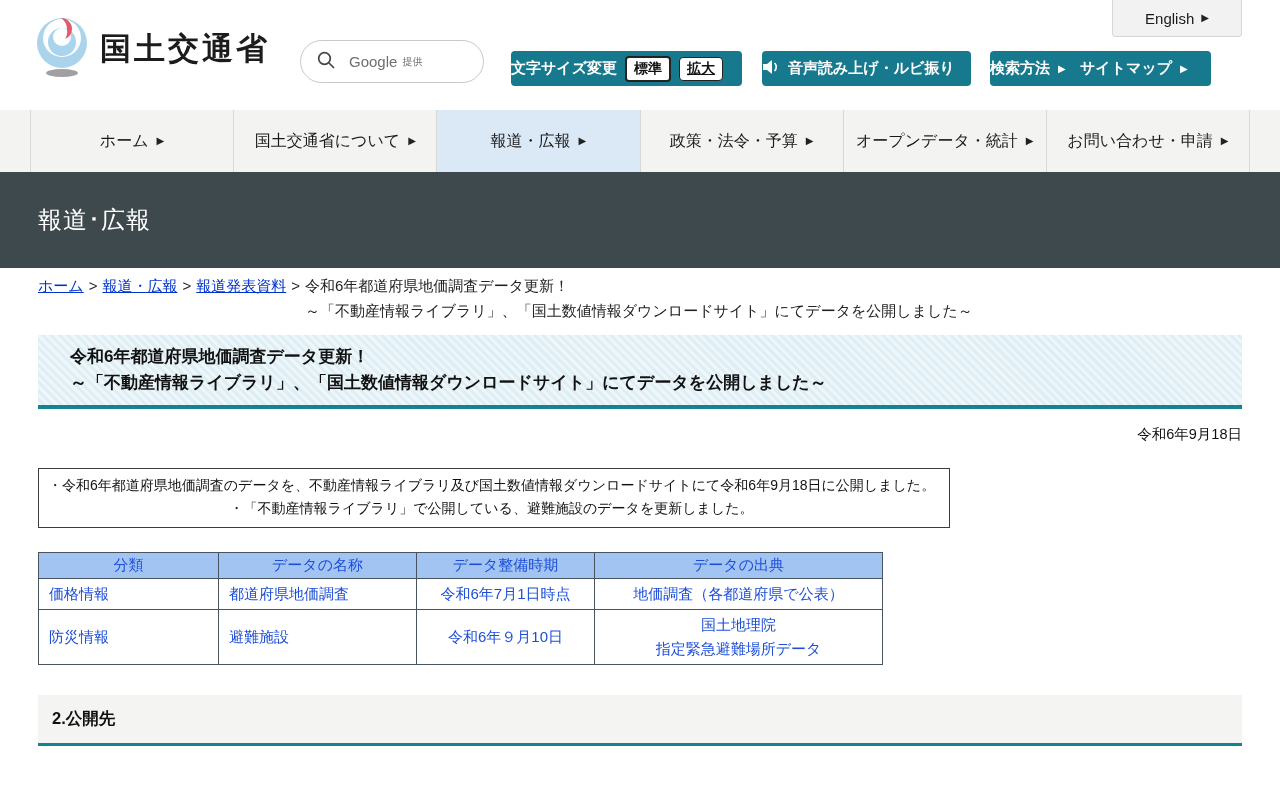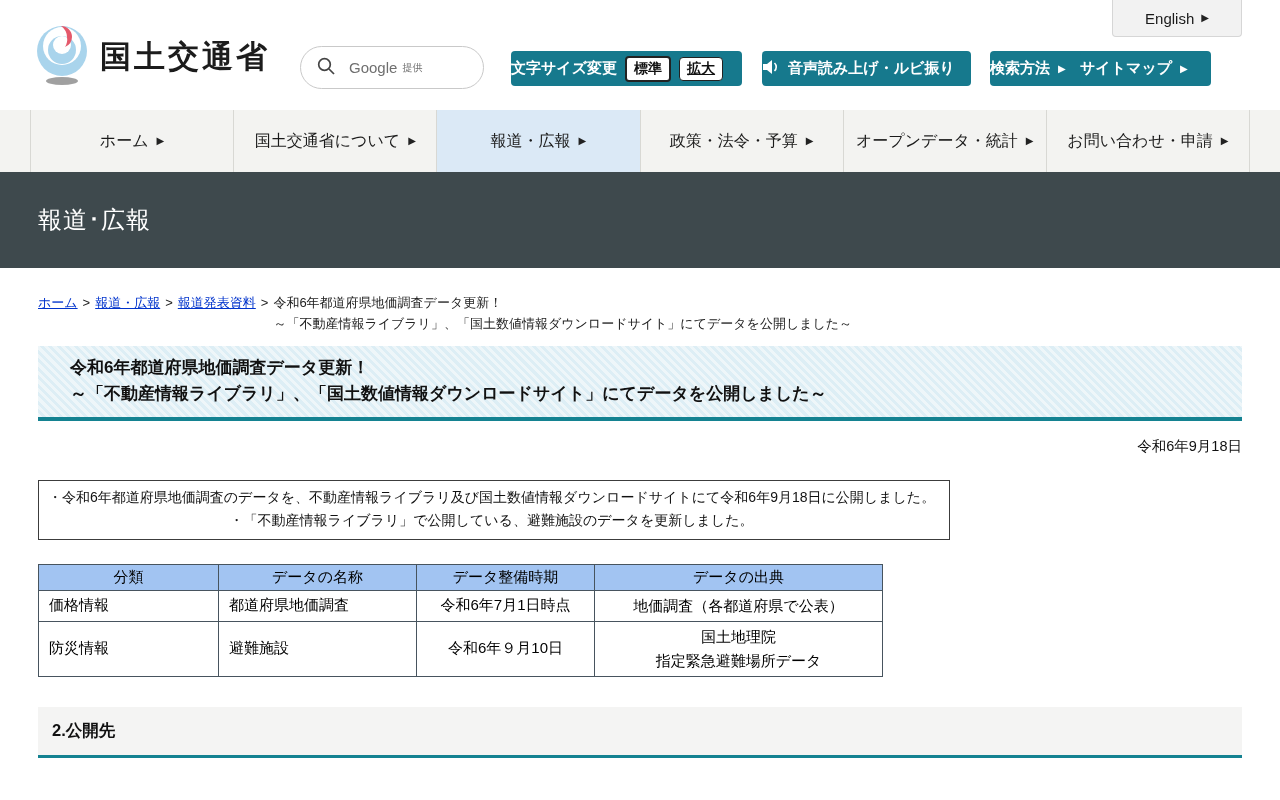"国土交通省" .logo { top: 24px -> 16px }
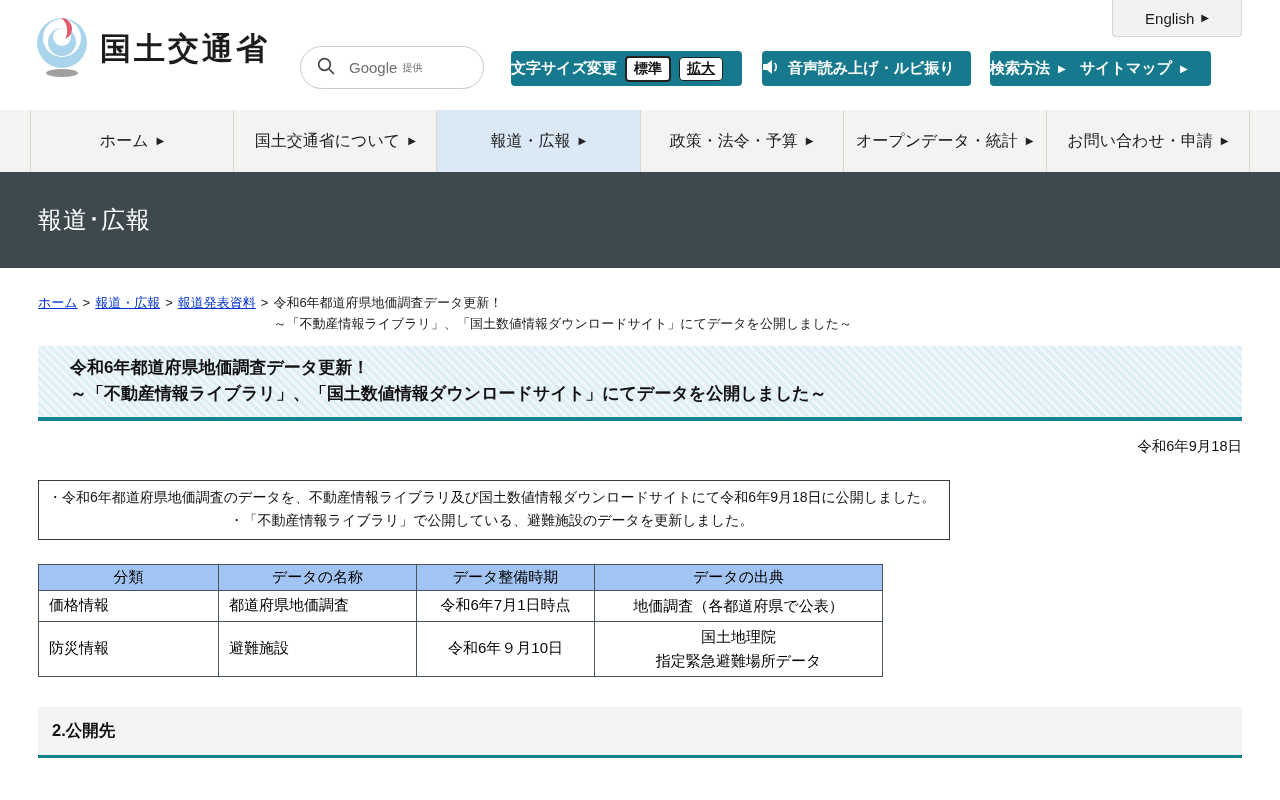"Google" .searchbox { top: 46px -> 40px }
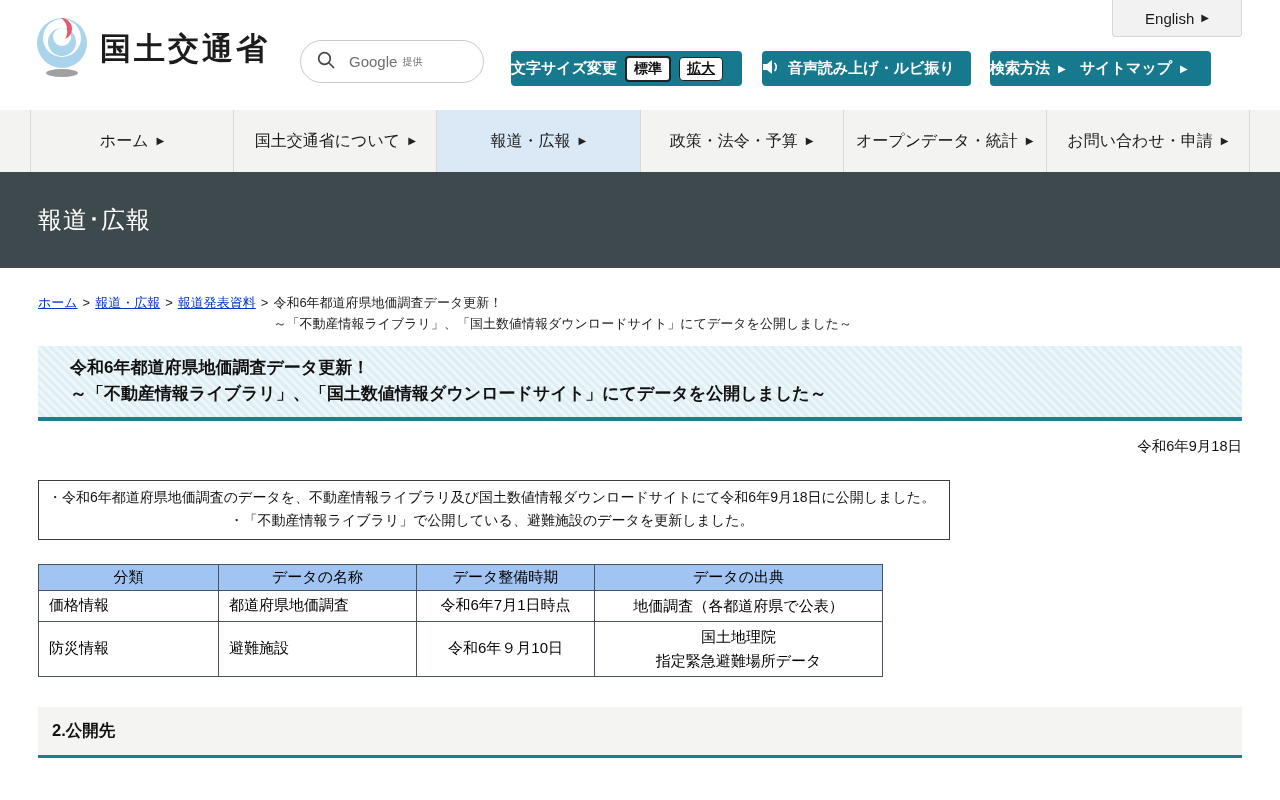"ホーム > 報道・広報 > 報道発表資料" .breadcrumb { font-size: 13px -> 15px; margin-top: 24px -> 6px }
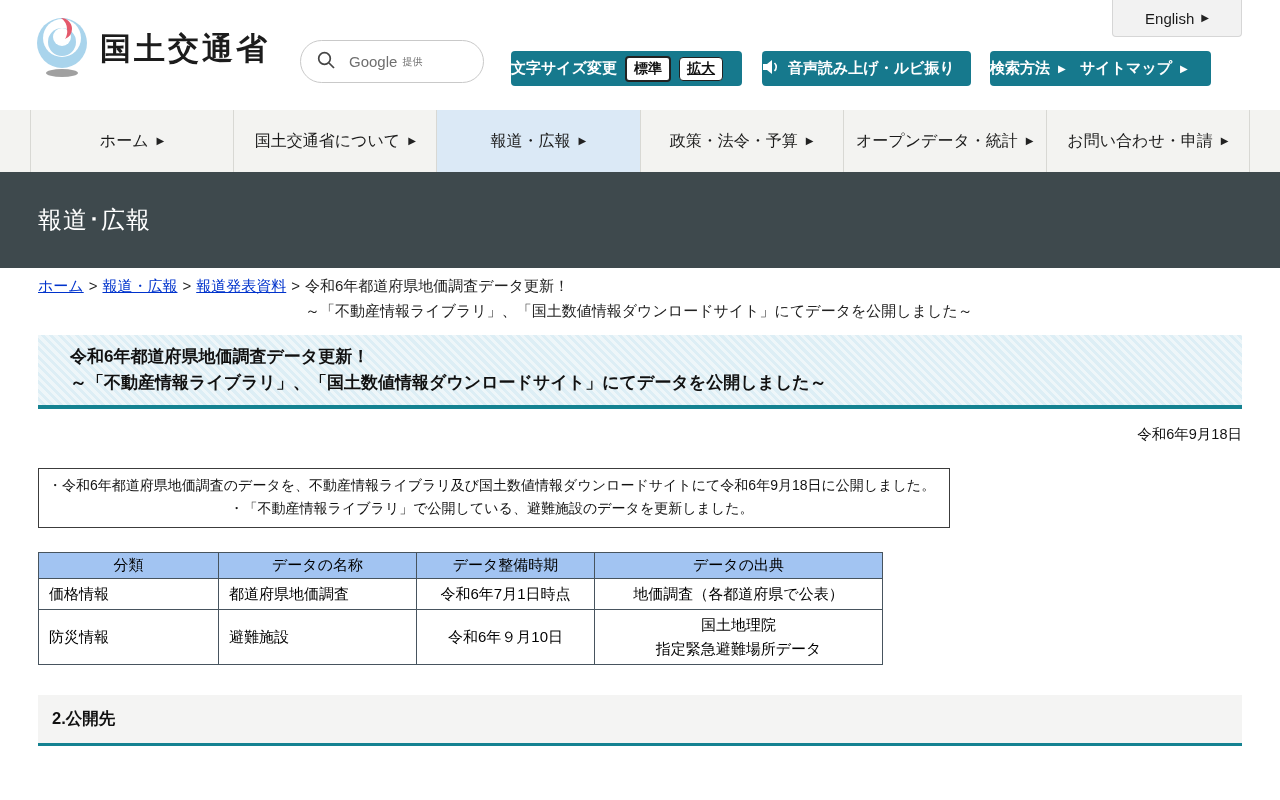"分類" table.data { color: #000000 -> #1d4ed8 }
